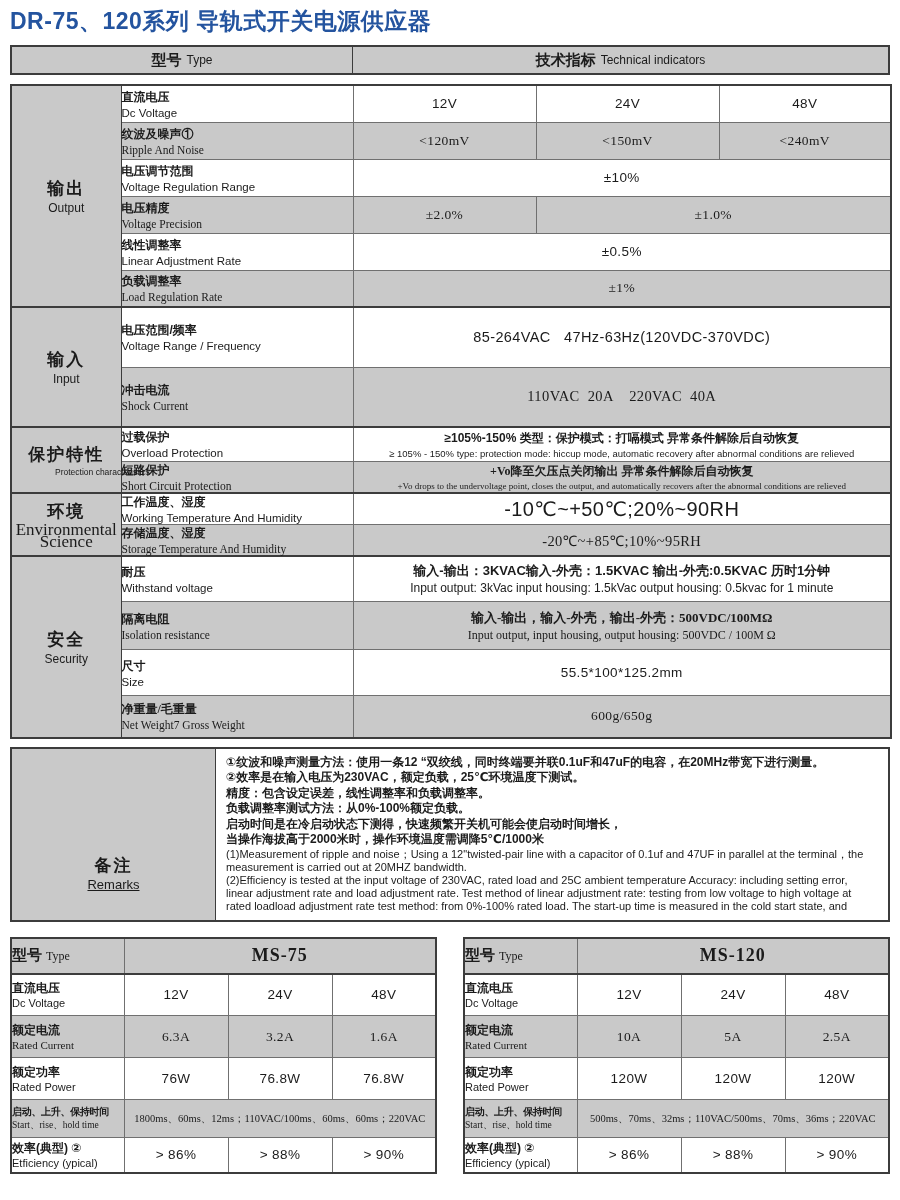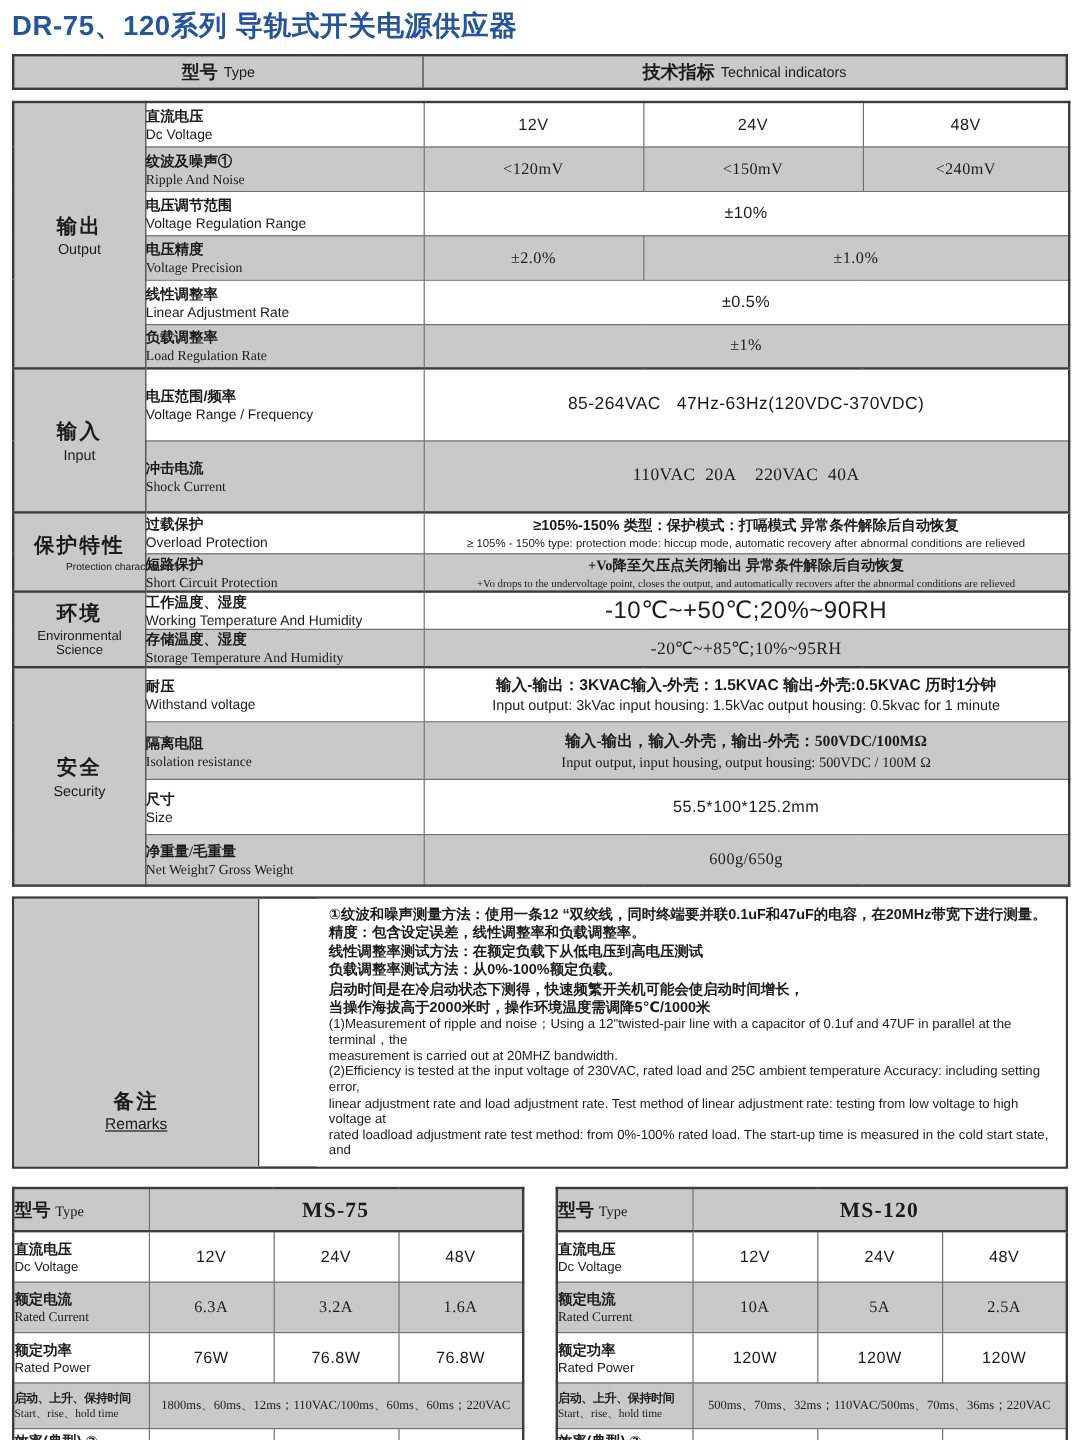"Environmental Science" span.en { font-family: none -> Liberation Serif, serif; font-size: 11px -> 17px }
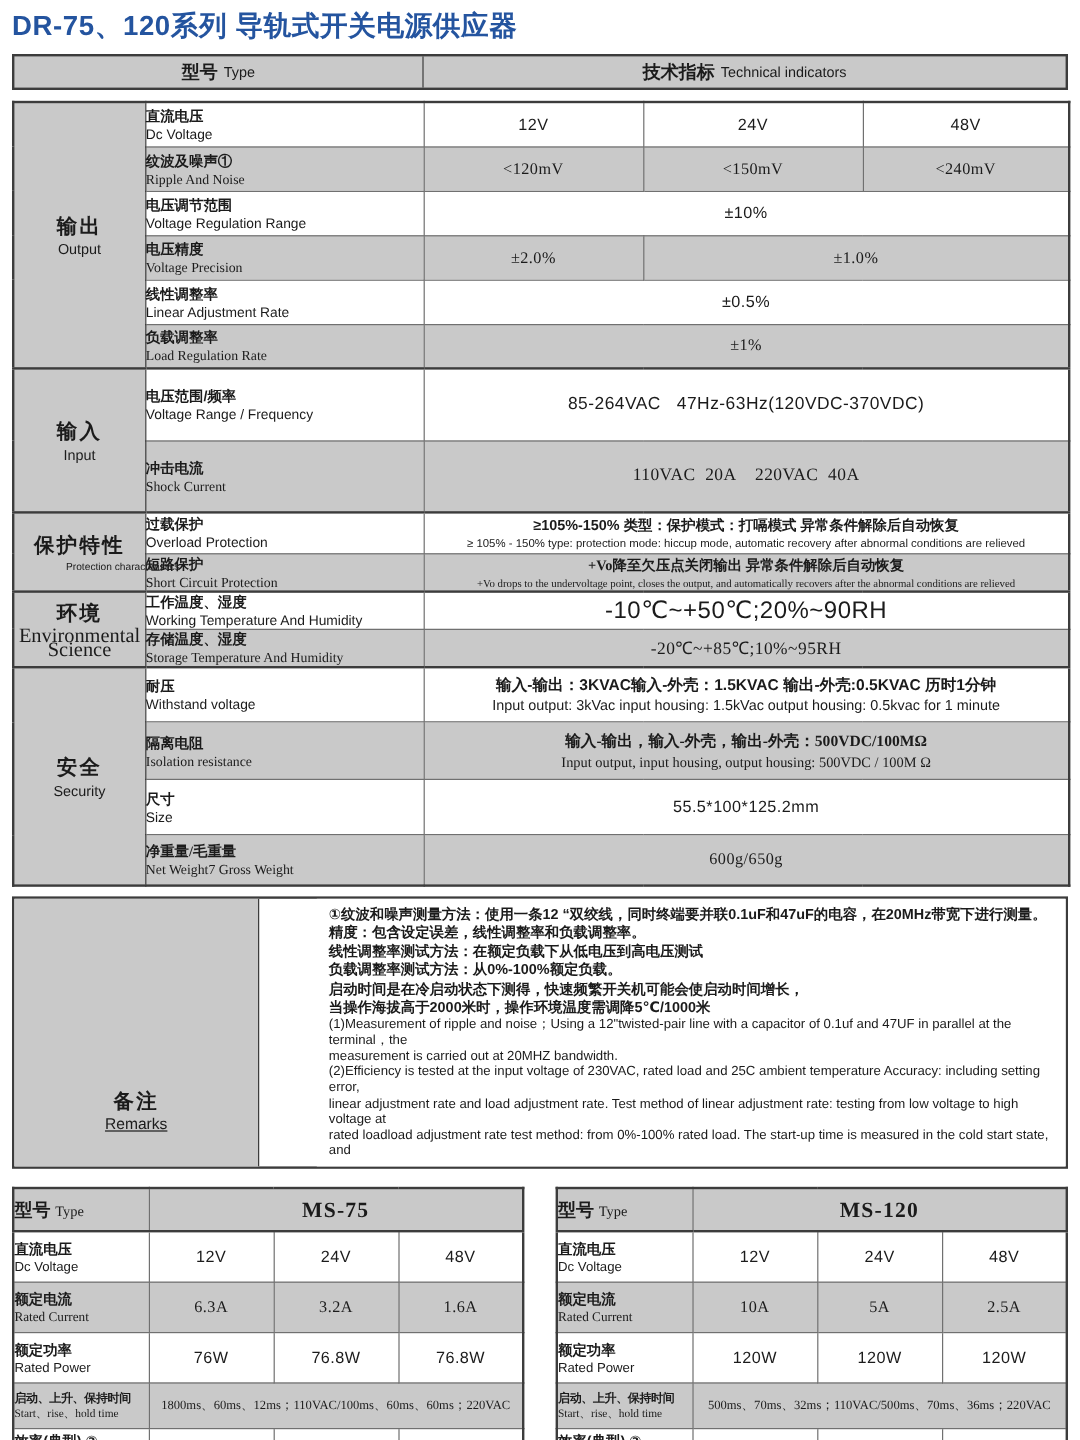"①纹波和噪声测量方法：使用一条12" .remarks .rbody { margin-left: 48px -> none }
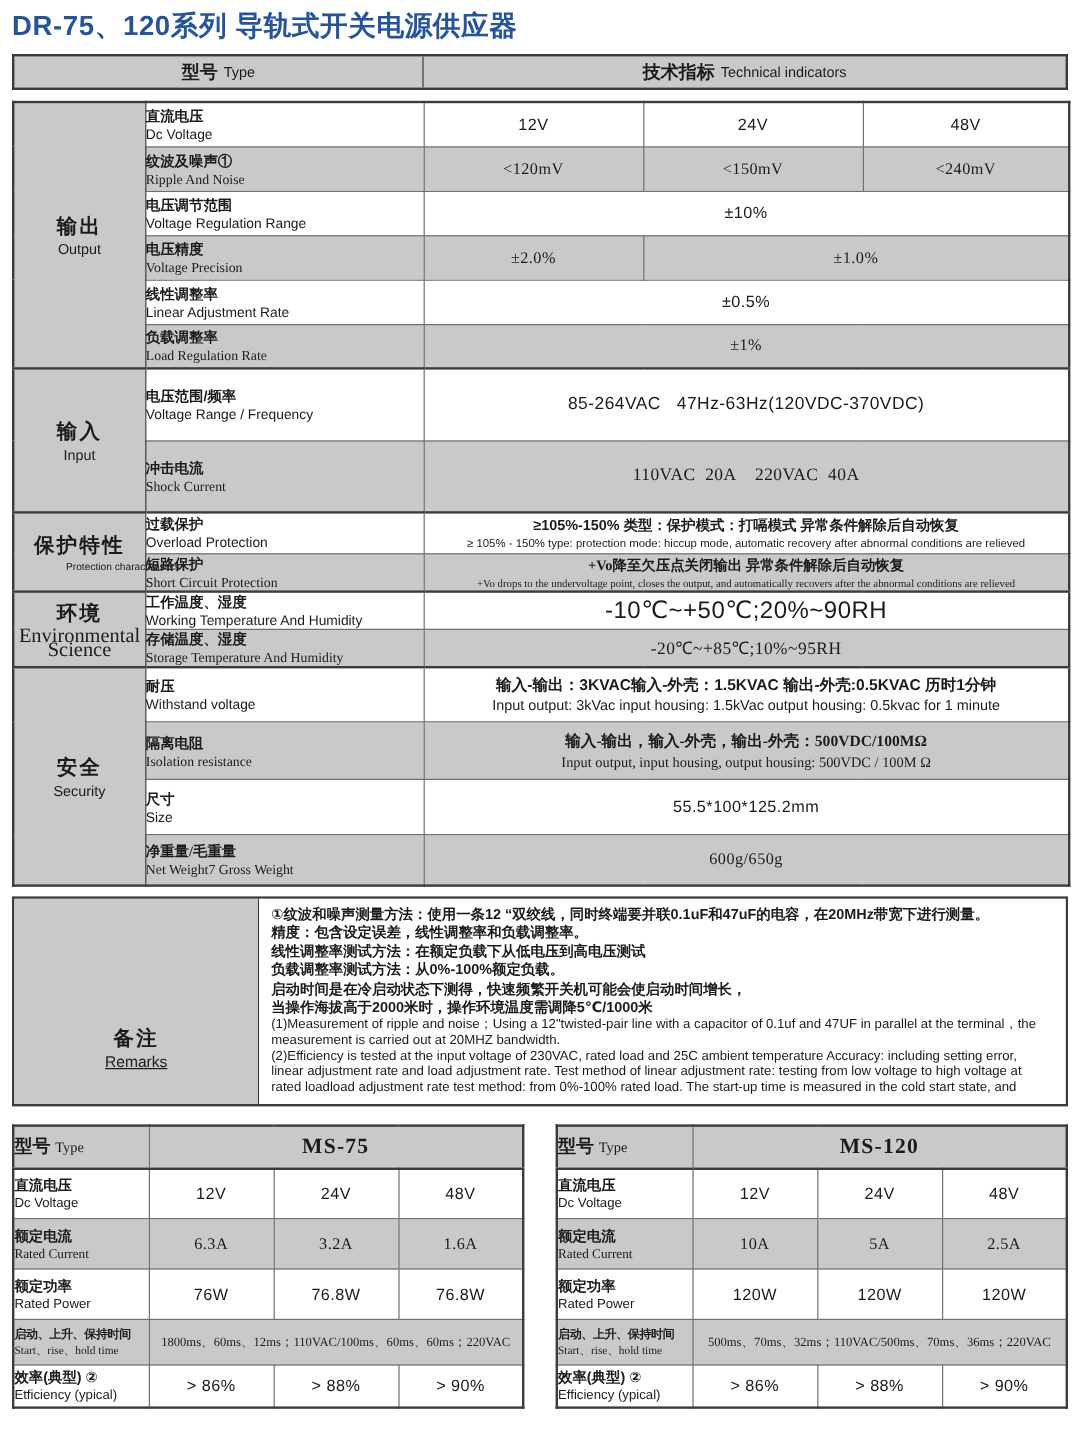"②效率是在输入电压为230VAC，额定负载，25℃环境温度下测试。" div.lncn { html: none -> <div>②效率是在输入电压为230VAC，额定负载，25℃环境温度下测试。</div> }
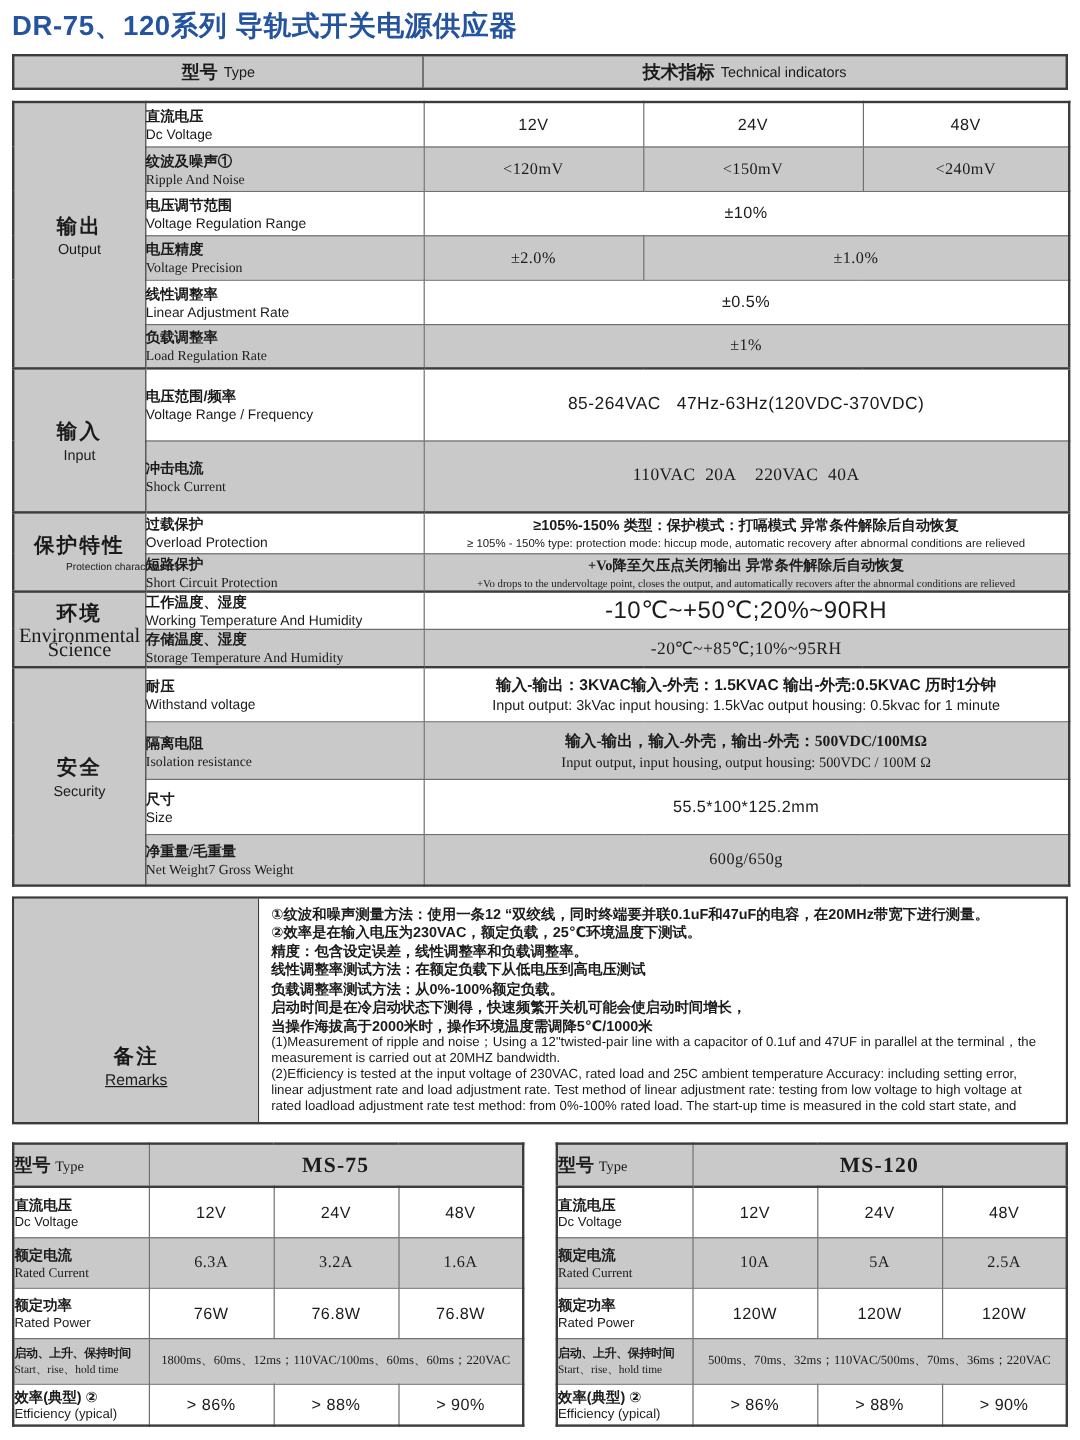"线性调整率测试方法：在额定负载下从低电压到高电压测试" div.lncn { html: <div>线性调整率测试方法：在额定负载下从低电压到高电压测试</div> -> none }
